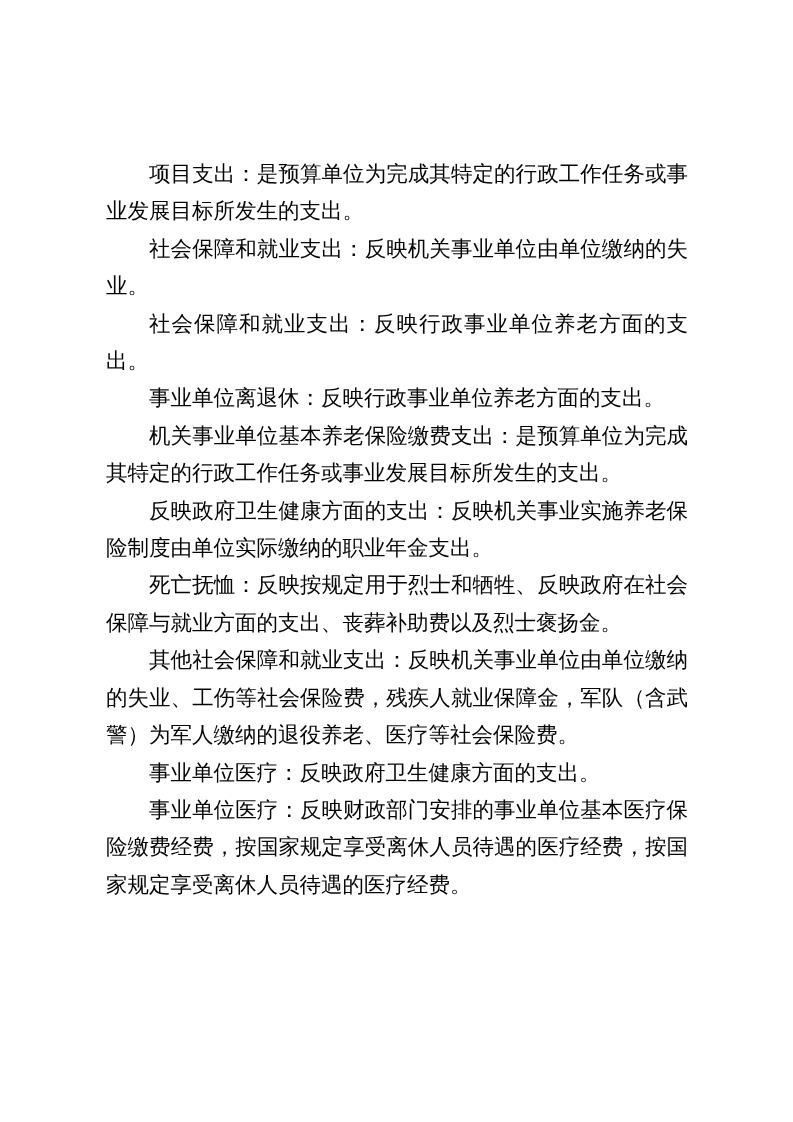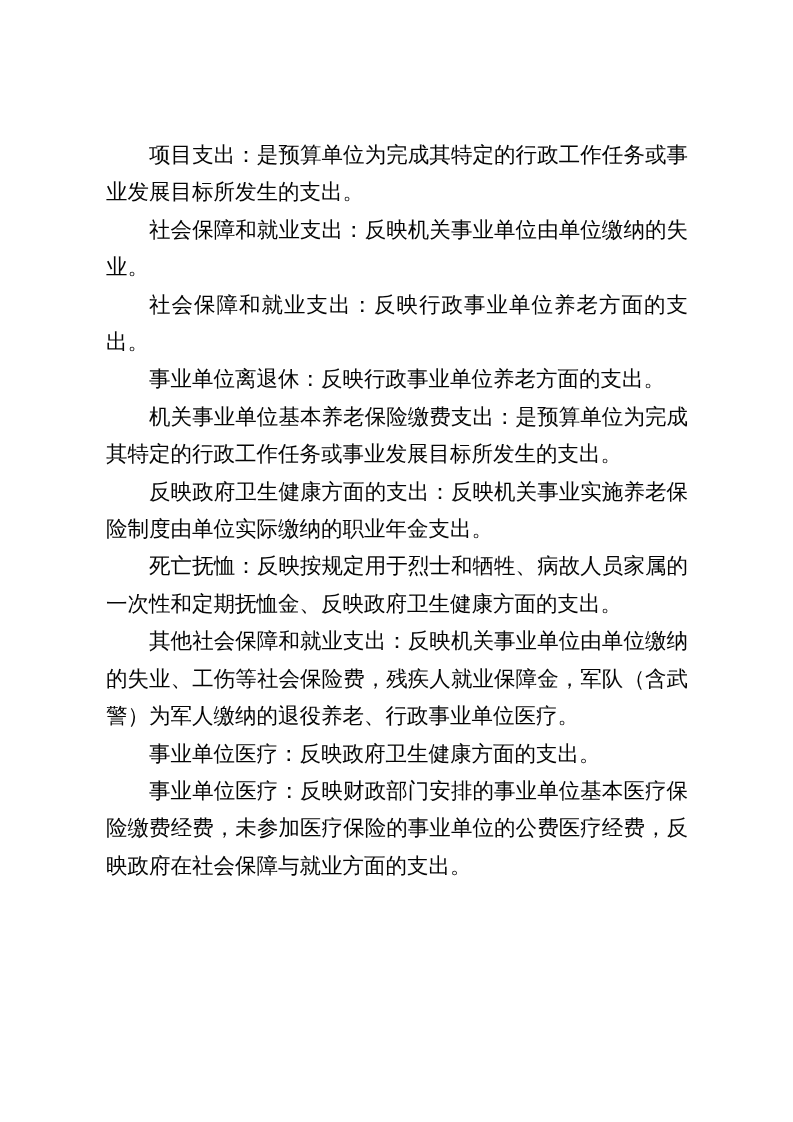"项目支出：是预算单位为完成其特定的行政工作任务或事业发展目标所发生的支出。" .doc-body { top: 137px -> 156px }
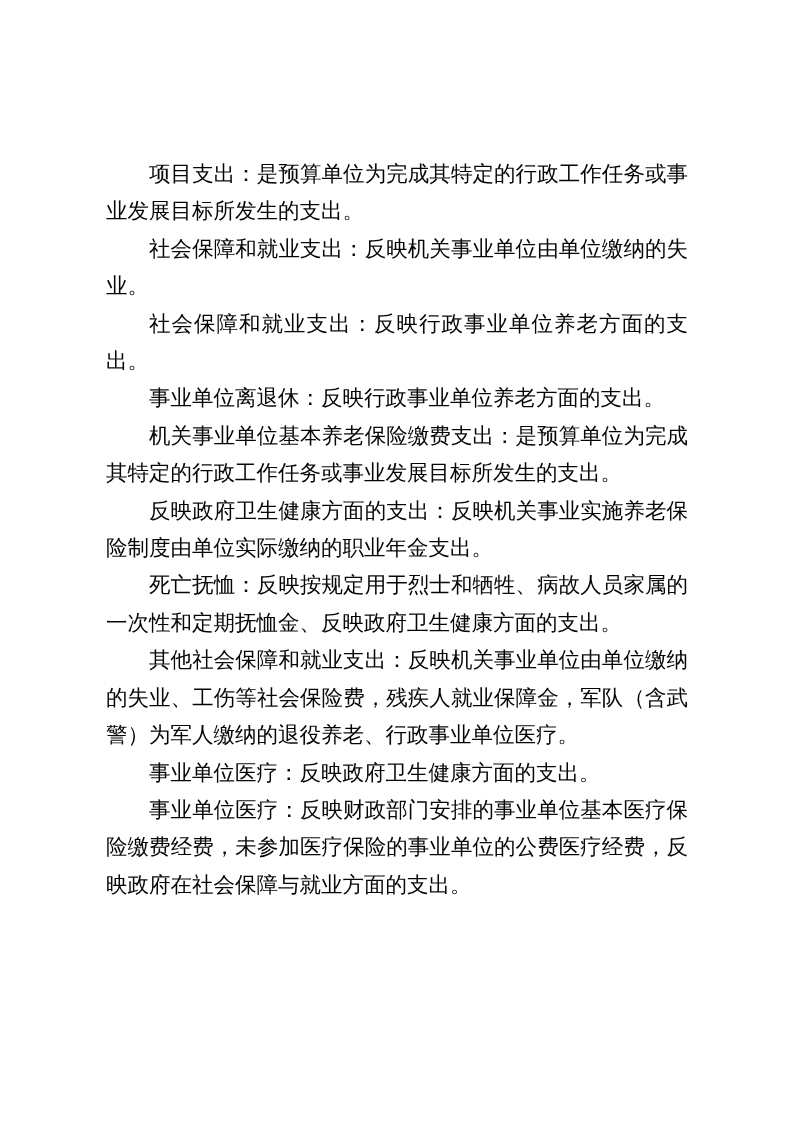"死亡抚恤：反映按规定用于烈士和牺牲、病故人员家属的一次性和定期抚恤金、反映政府卫" p.para { text: 病故人员家属的一次性和定期抚恤金、反映政府卫生健康方面的支出 -> 反映政府在社会保障与就业方面的支出、丧葬补助费以及烈士褒扬金 }
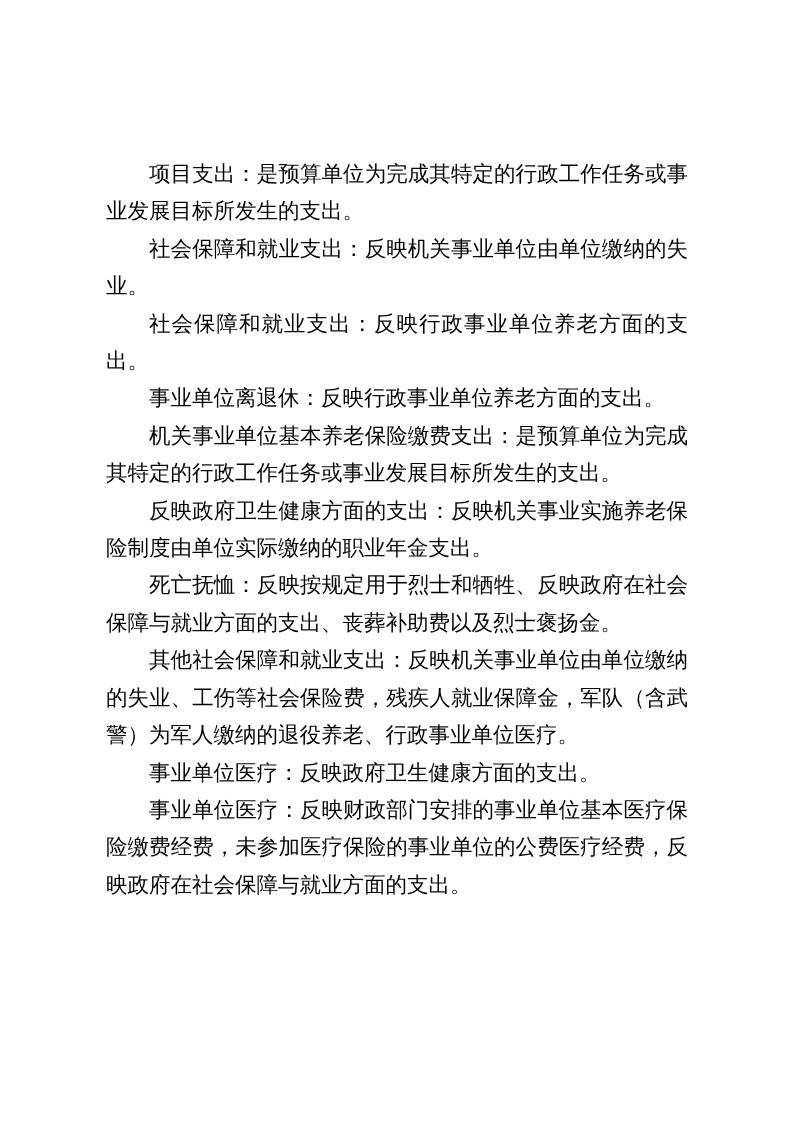"其他社会保障和就业支出：反映机关事业单位由单位缴纳的失业、工伤等社会保险费，残疾" p.para { text: 行政事业单位医疗 -> 医疗等社会保险费 }
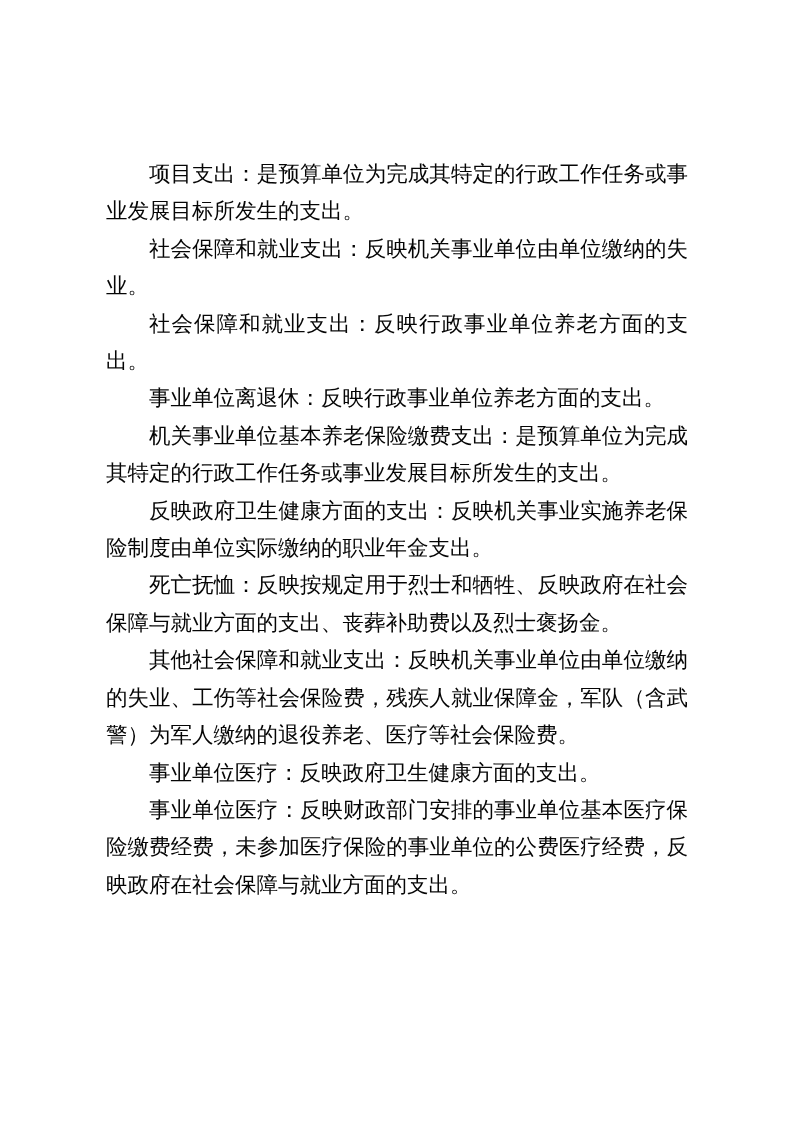"事业单位医疗：反映财政部门安排的事业单位基本医疗保险缴费经费，未参加医疗保险的事" p.para { text: 未参加医疗保险的事业单位的公费医疗经费，反映政府在社会保障与就业方面的支出 -> 按国家规定享受离休人员待遇的医疗经费，按国家规定享受离休人员待遇的医疗经费 }
